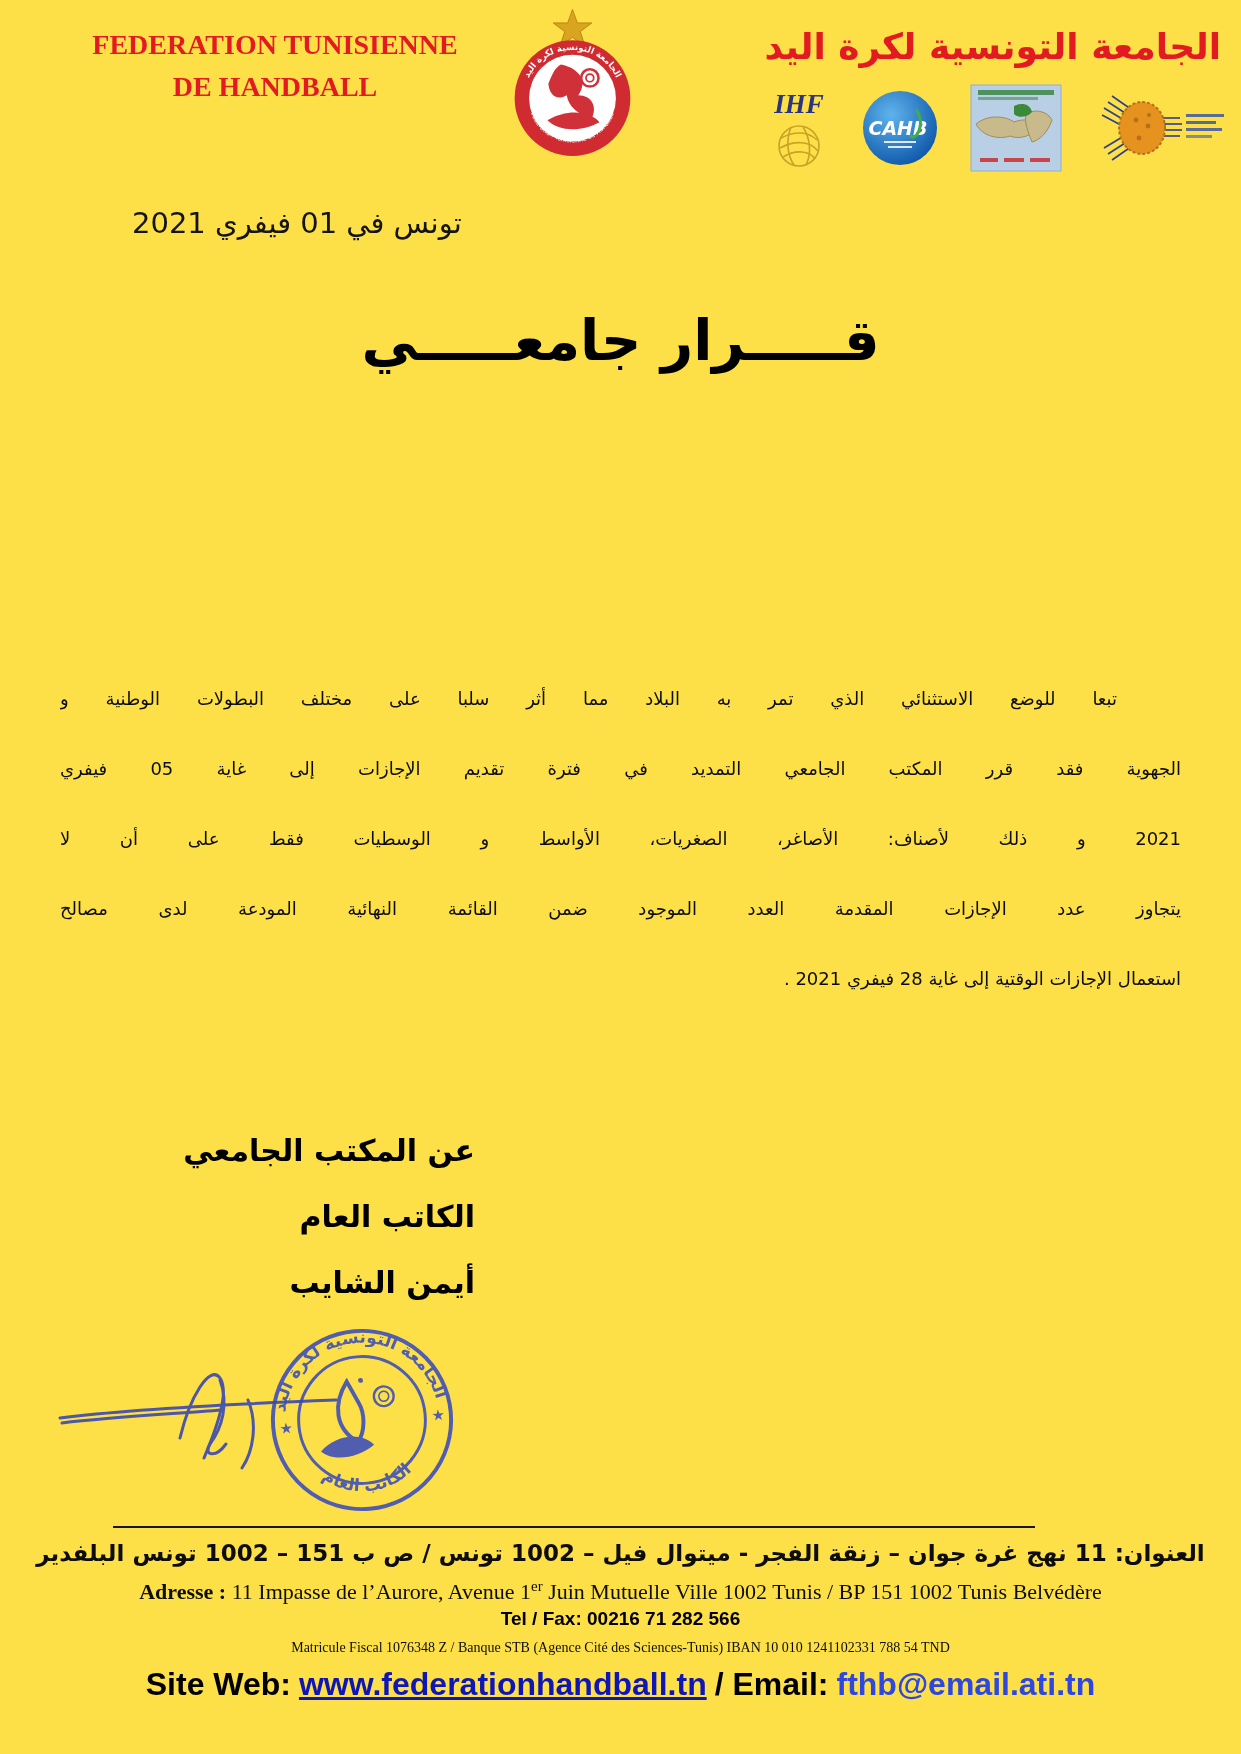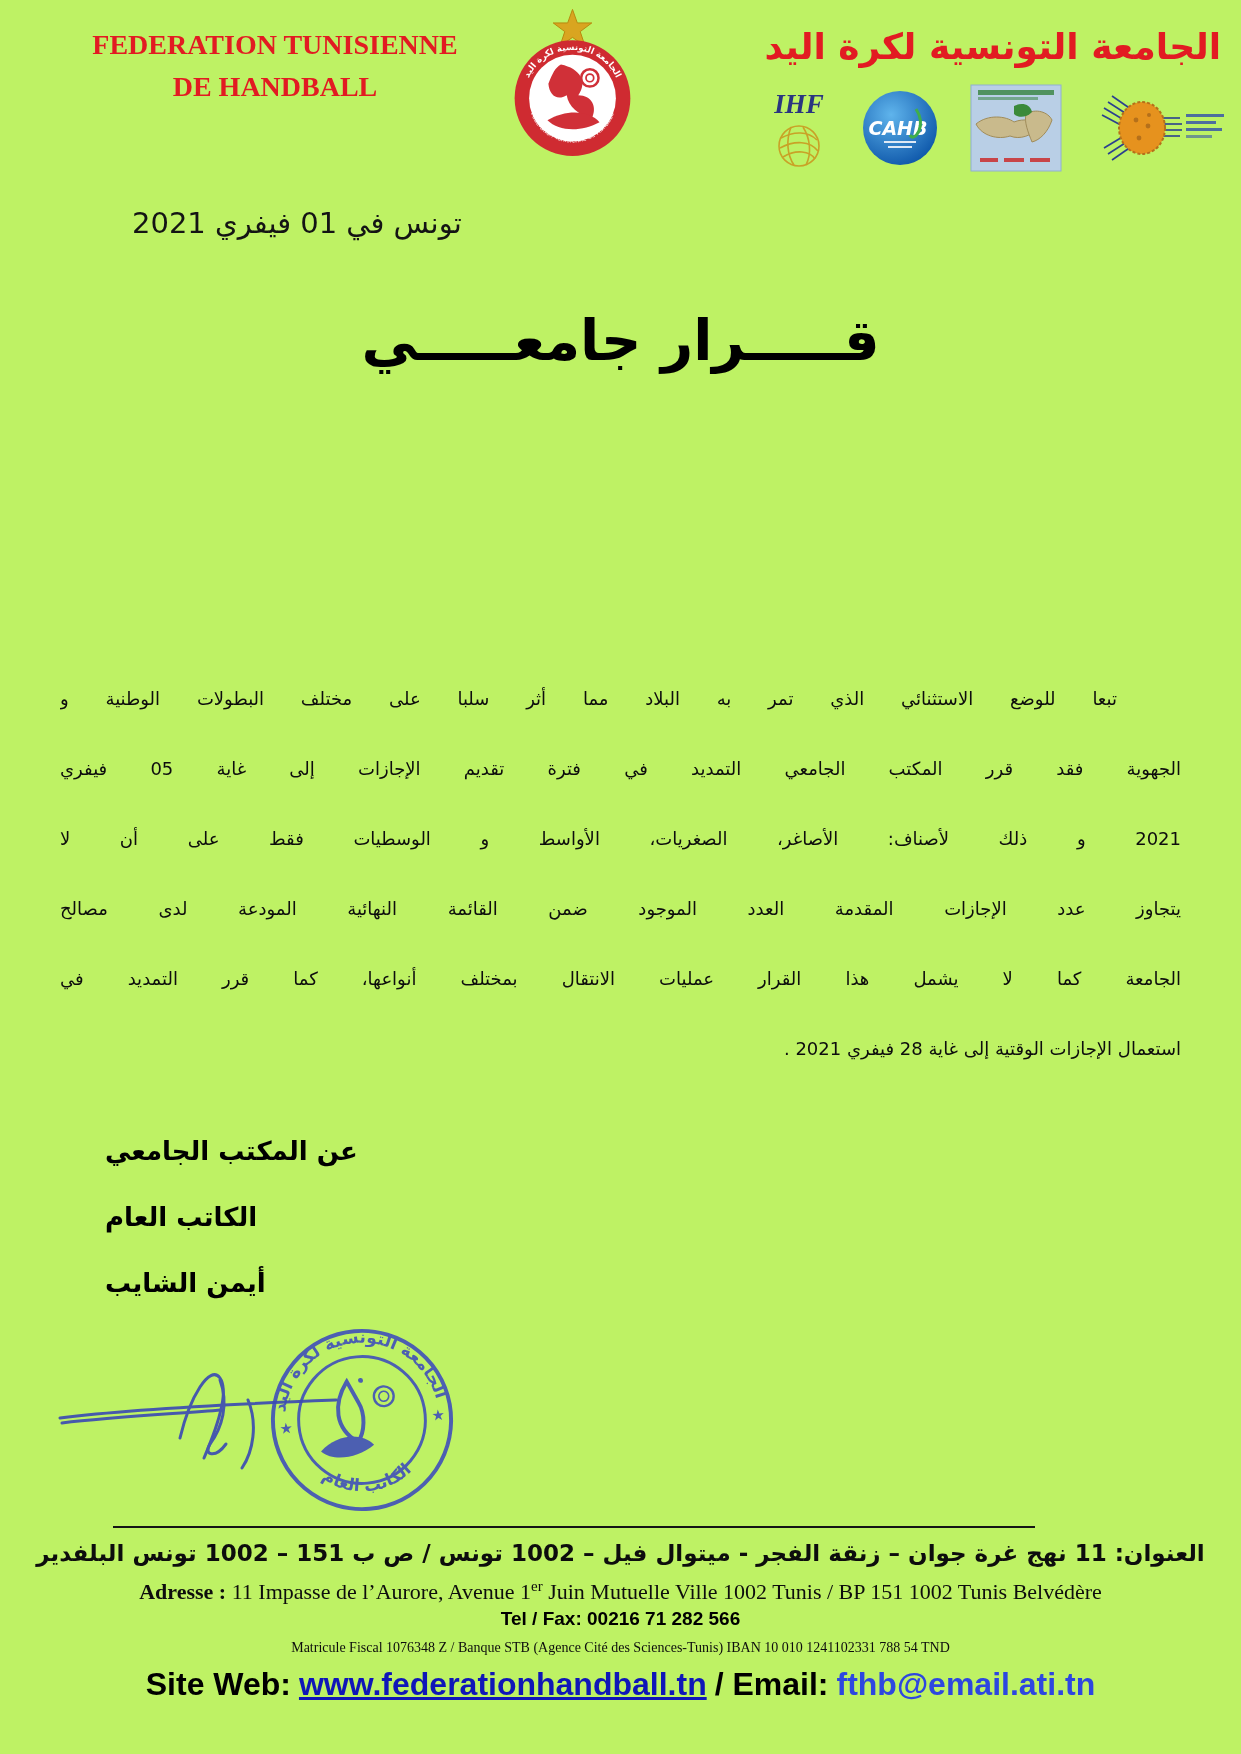"FEDERATION TUNISIENNE" .page { background: #bef264 -> #fde047 }
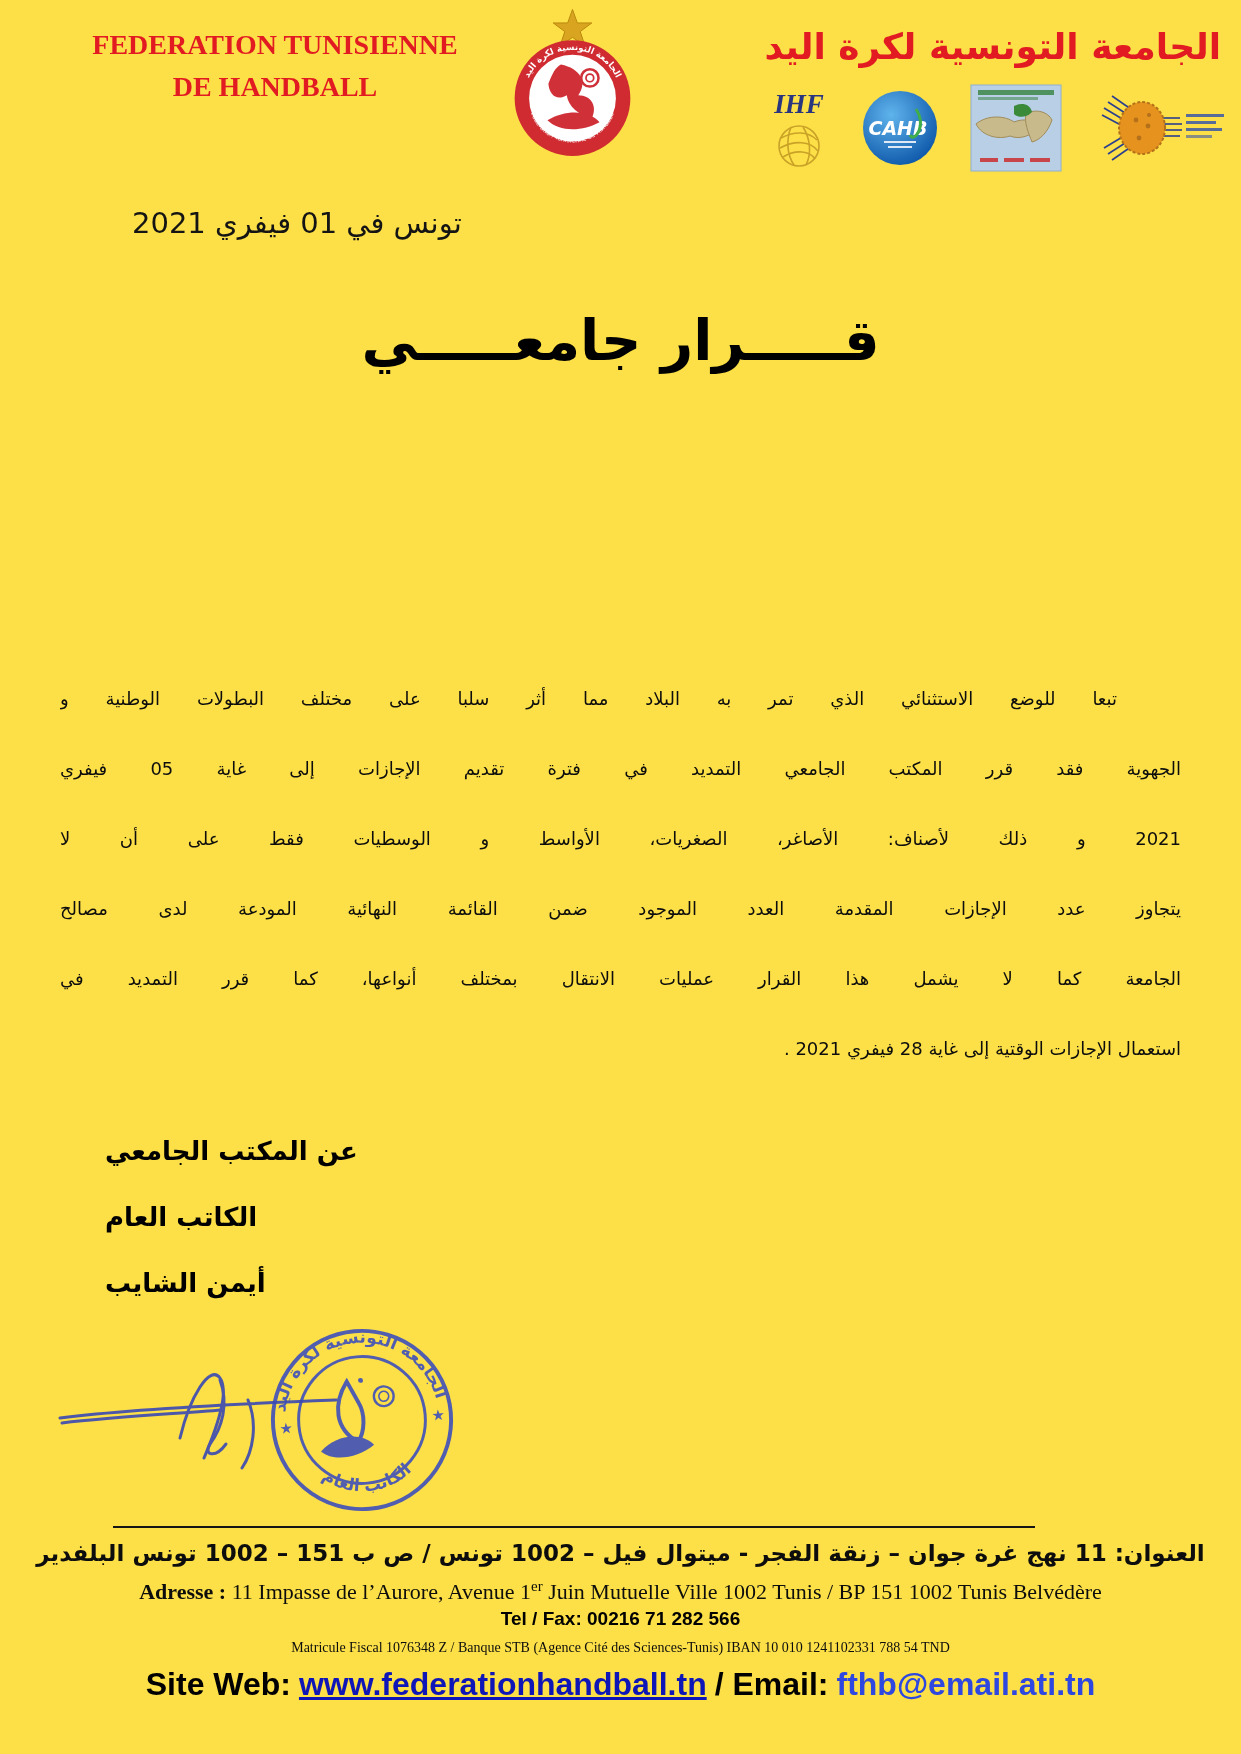"الجامعة كما لا يشمل هذا" div.body-line { html: <div>الجامعة كما لا يشمل هذا القرار عمليات الانتقال بمختلف أنواعها، كما قرر التمديد في</div> -> none }
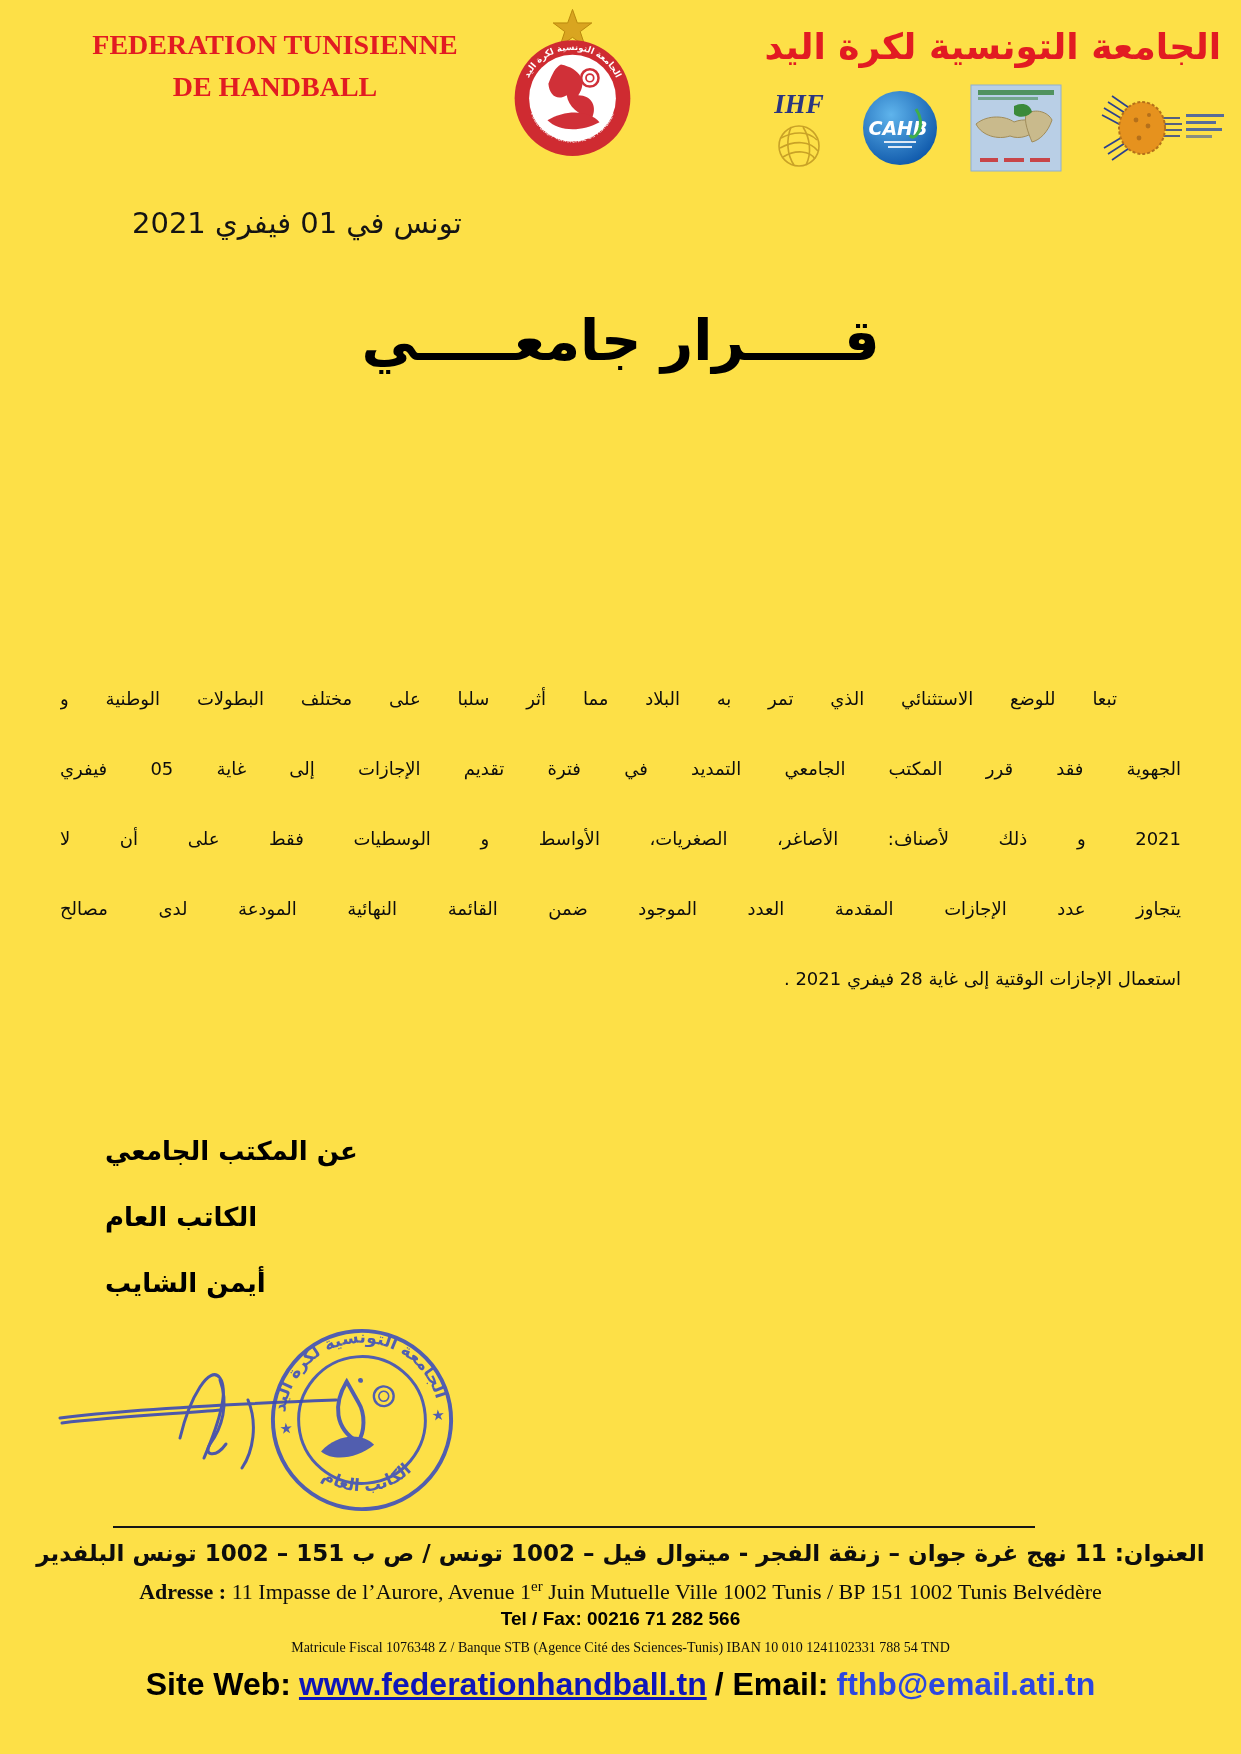"عن المكتب الجامعي" .sig-block { font-size: 26px -> 30px; text-align: left -> right }
